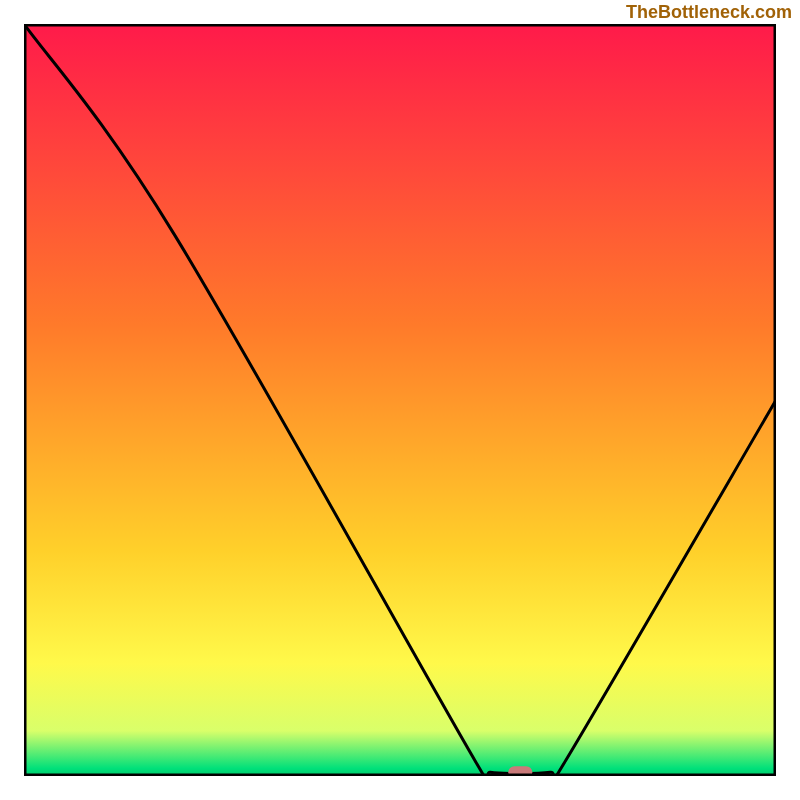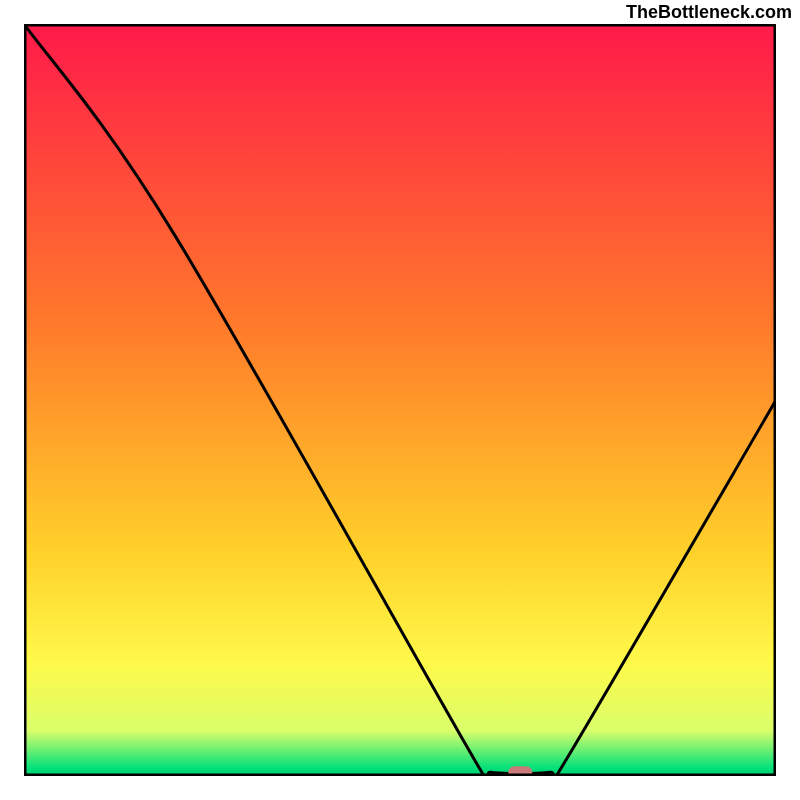"TheBottleneck.com" .watermark { color: #000000 -> #a16207 }
